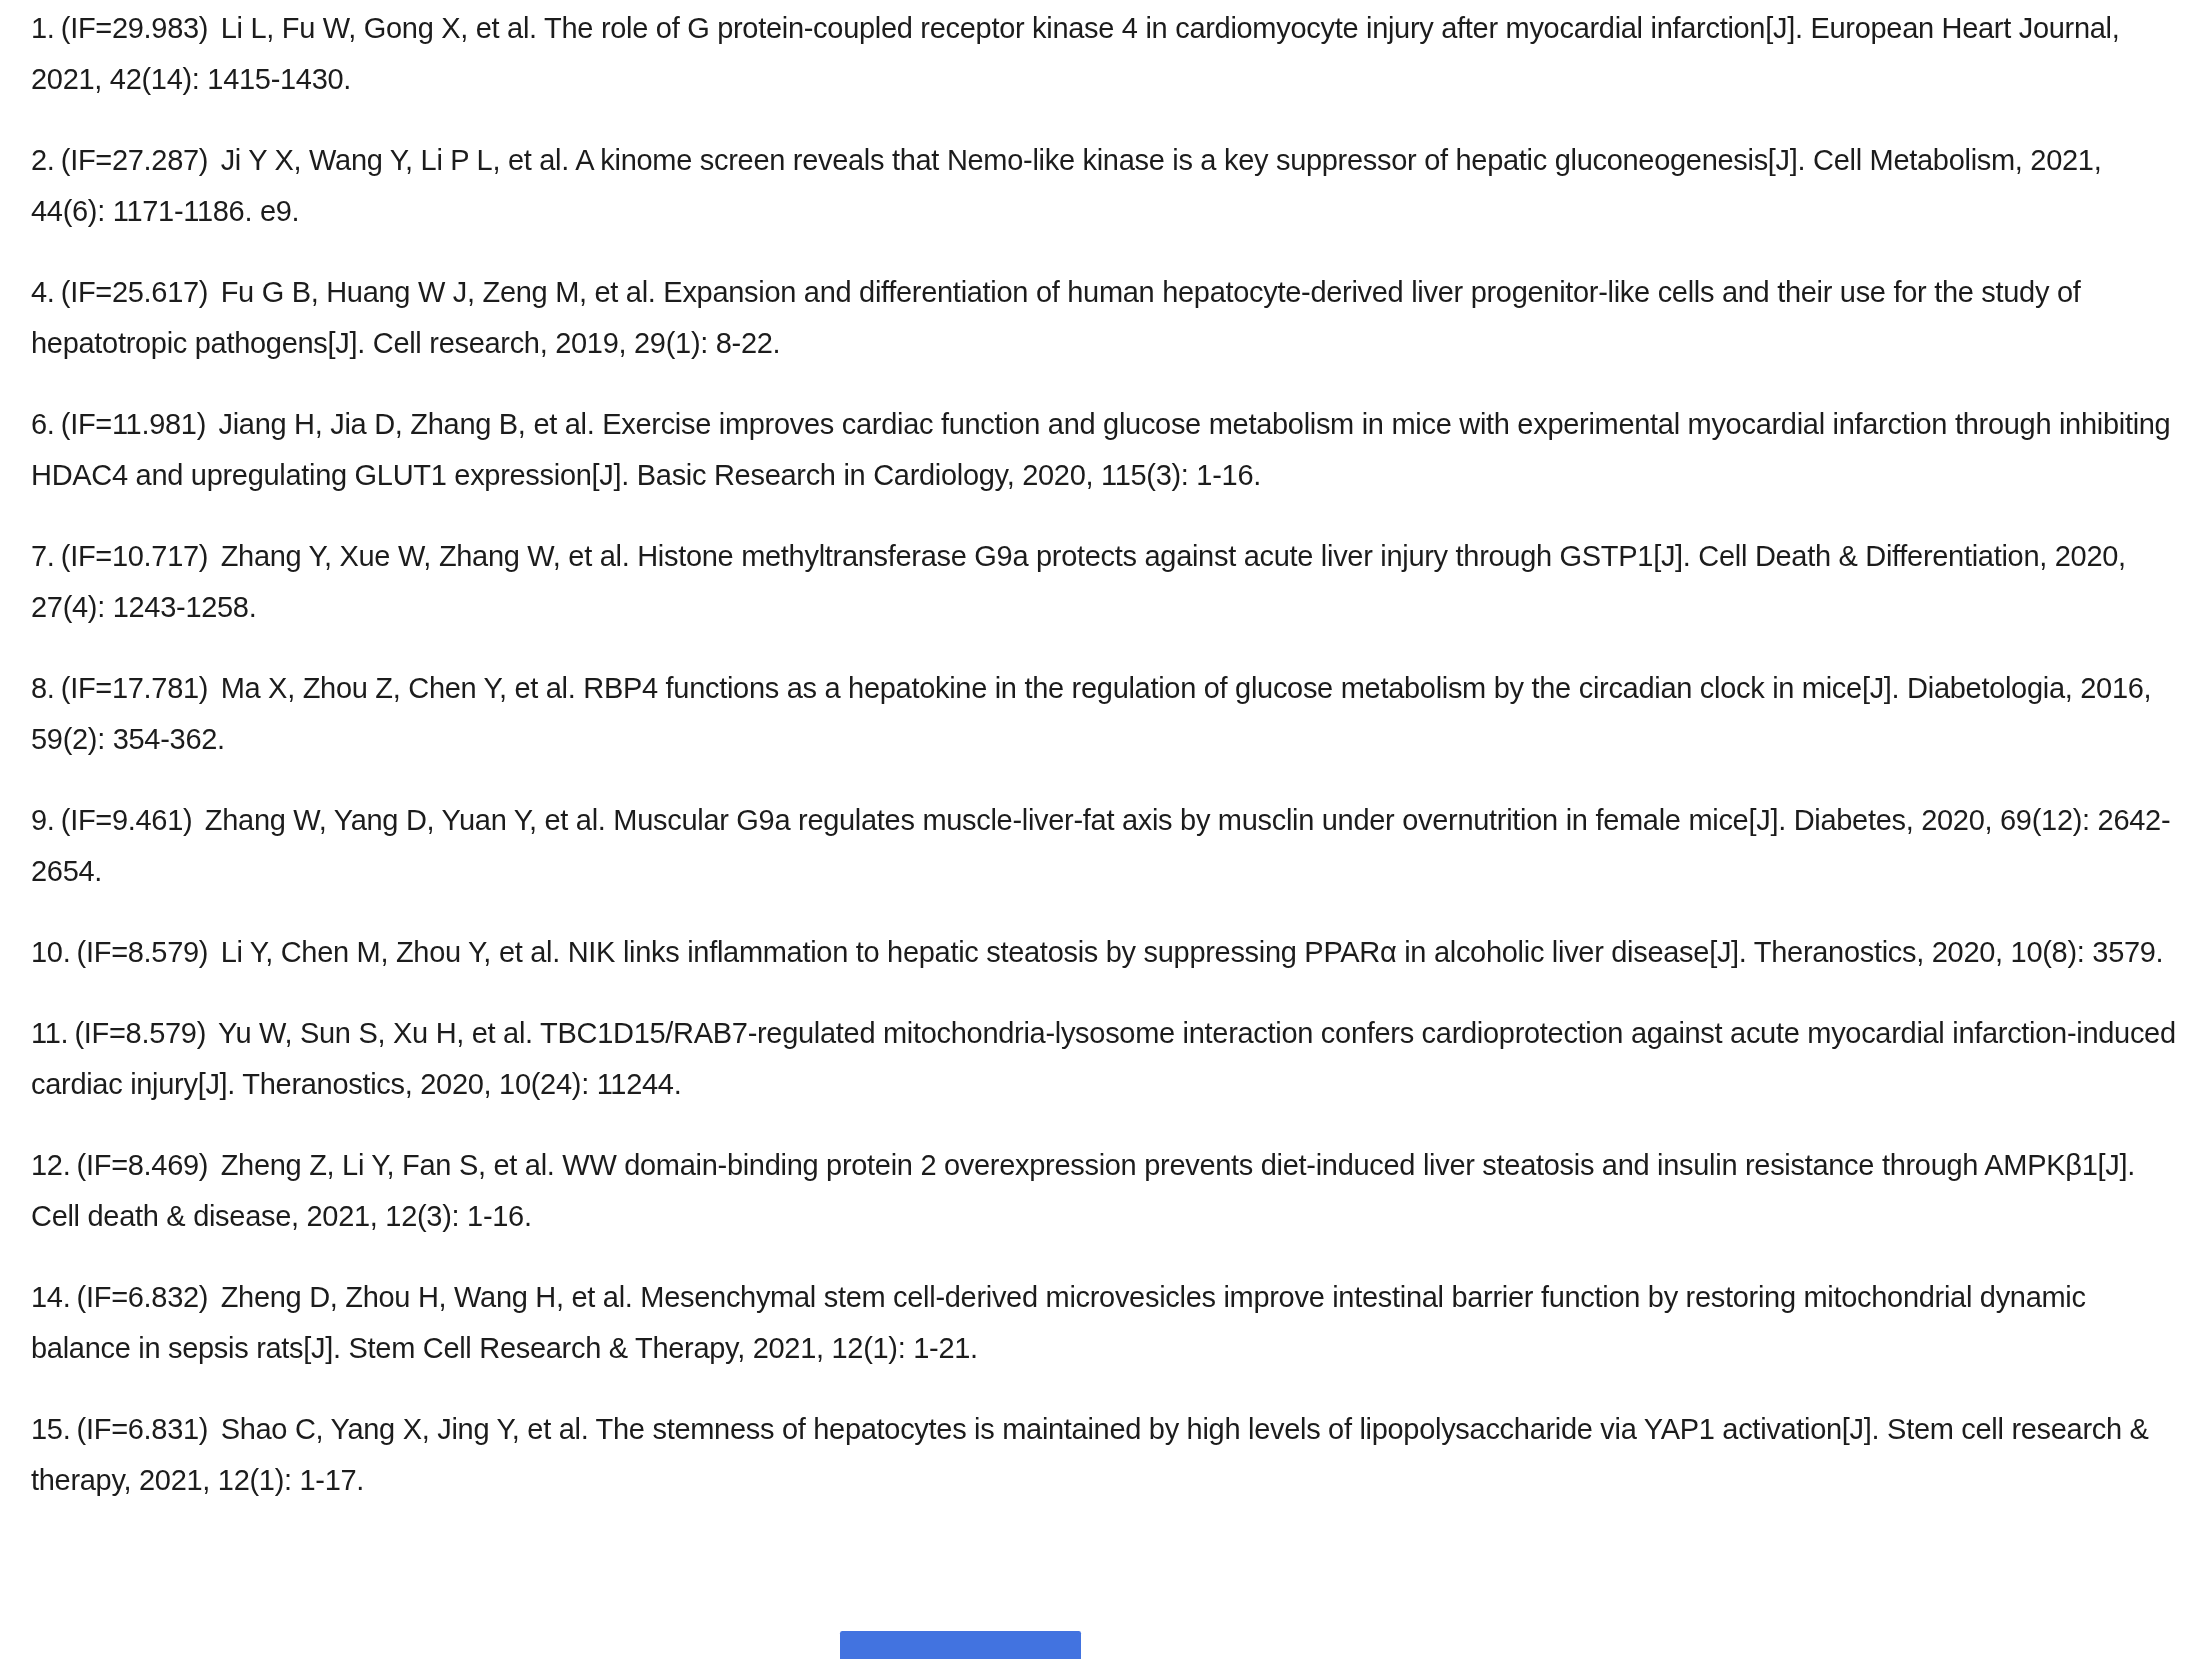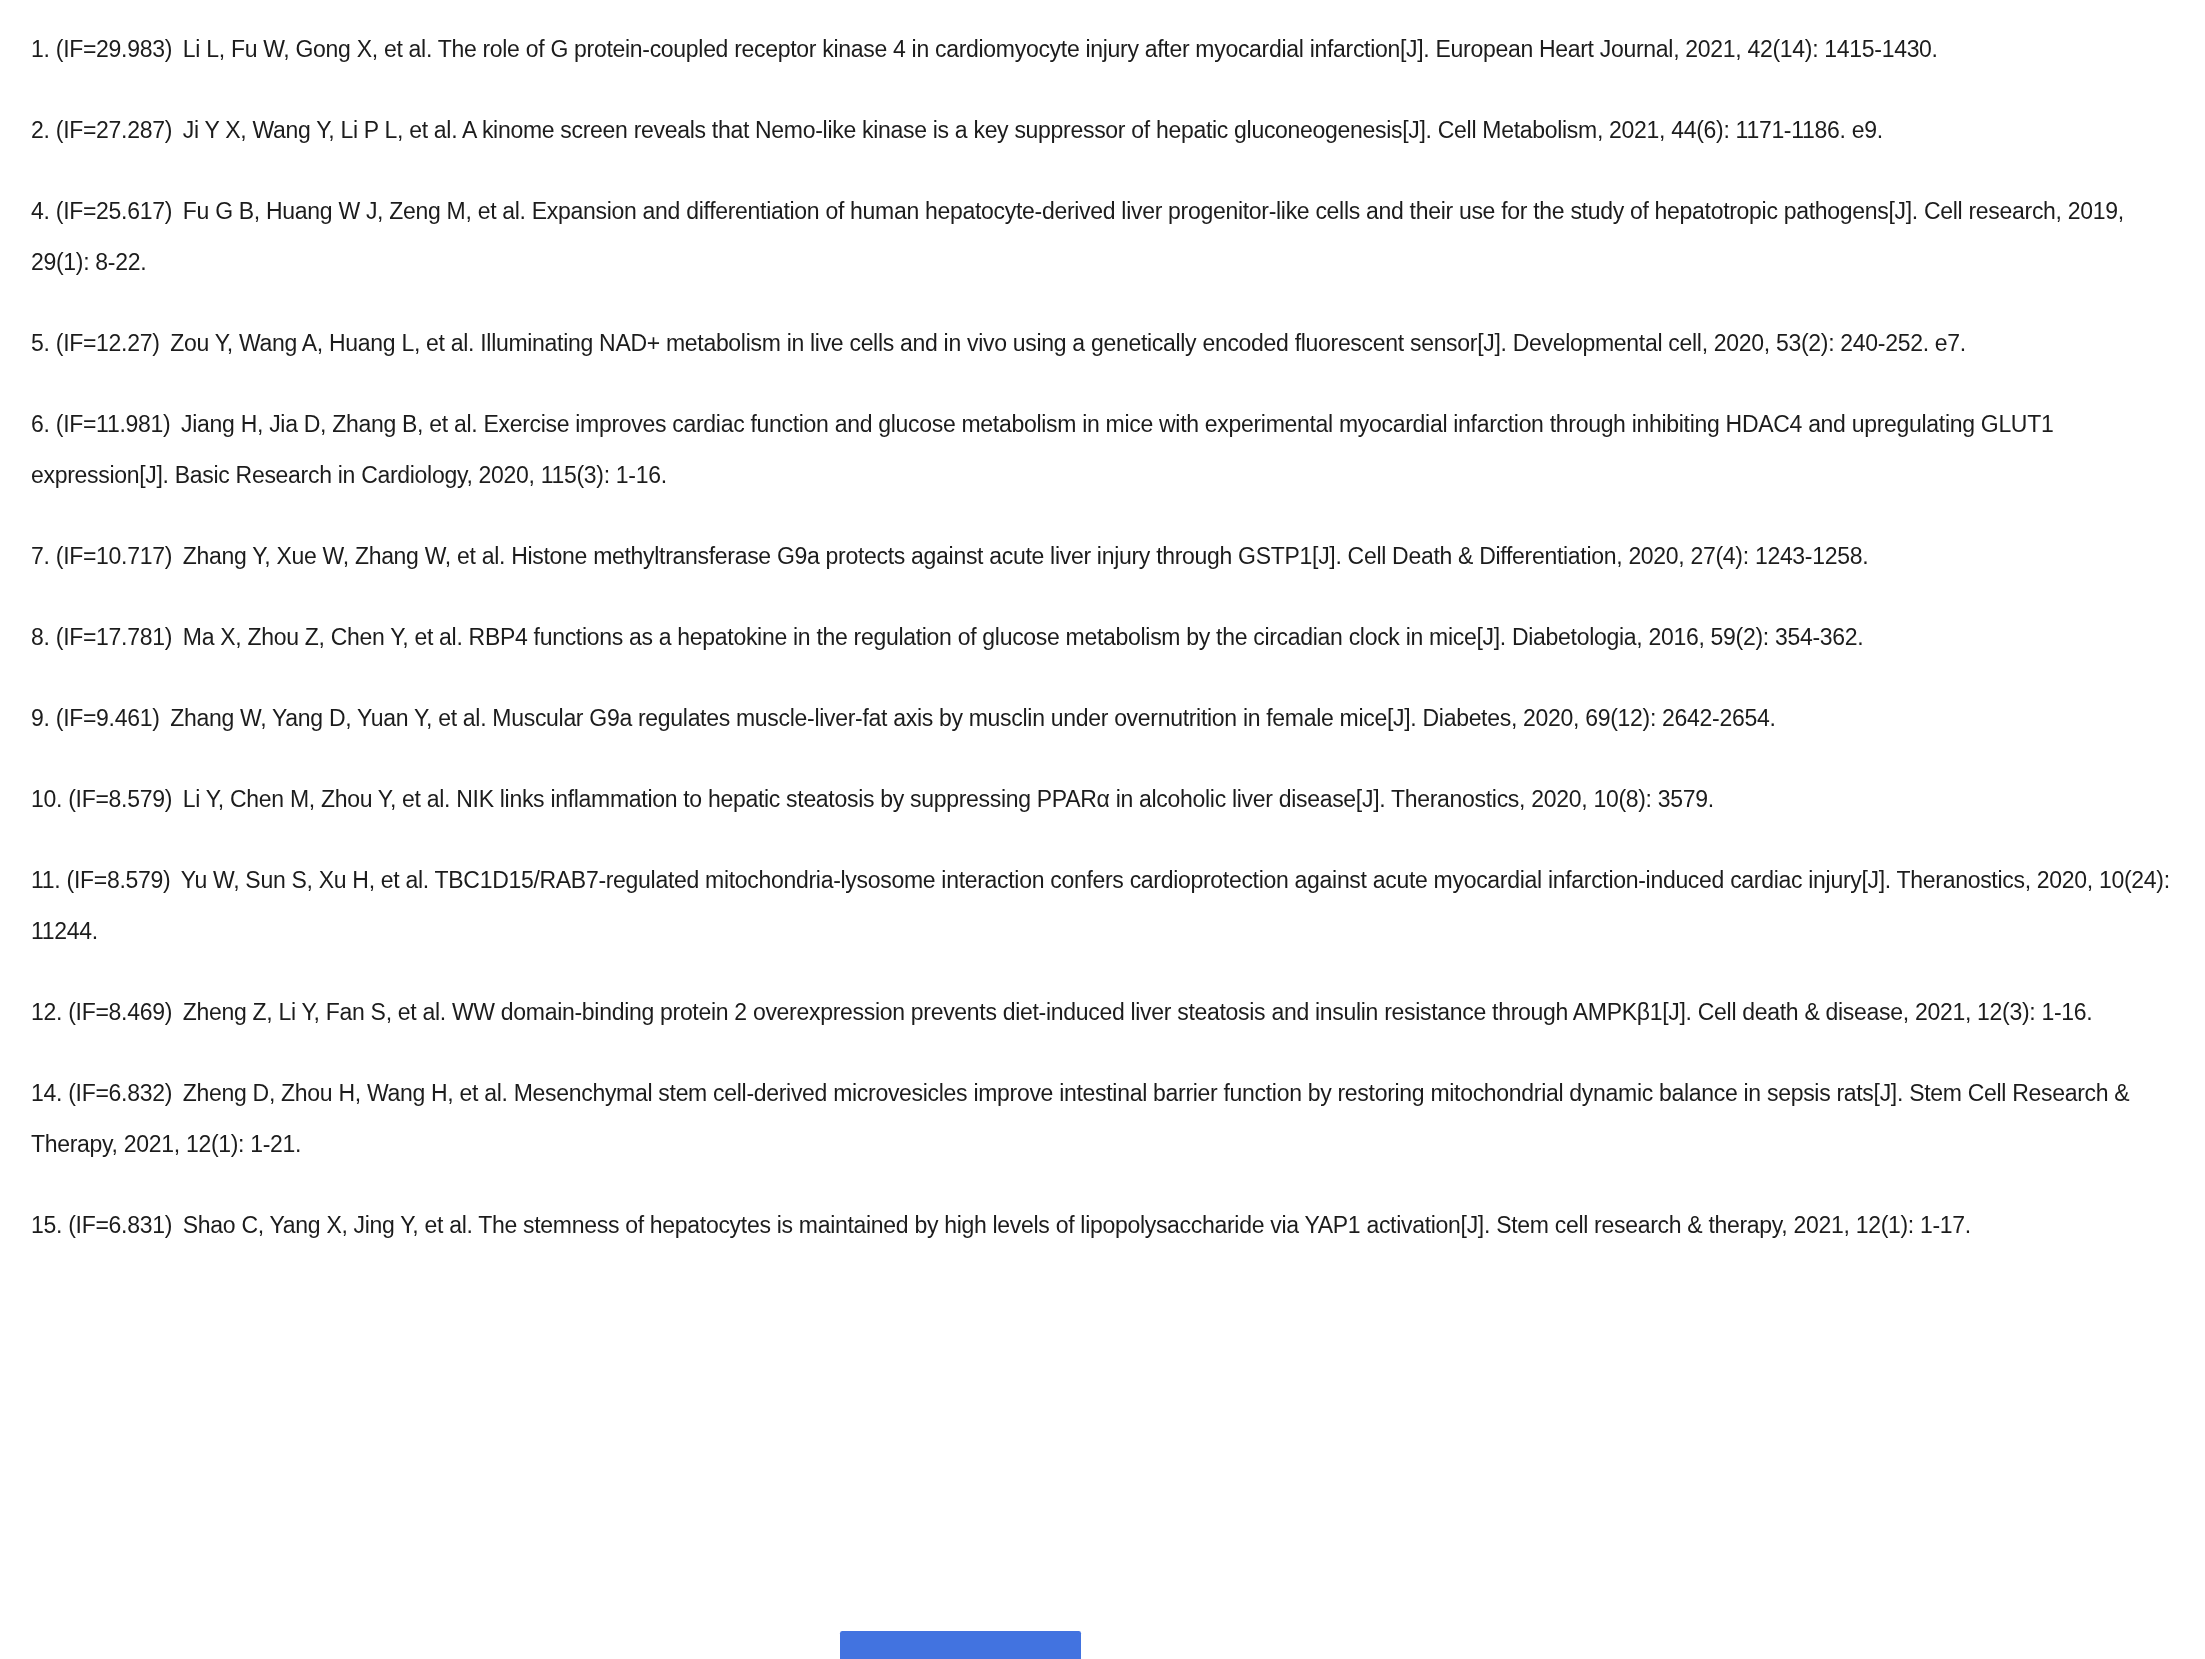"1. (IF=29.983) Li L, Fu" .doc { font-size: 23px -> 29px; padding: 24px 28px 0 31px -> 3px 28px 0 31px }
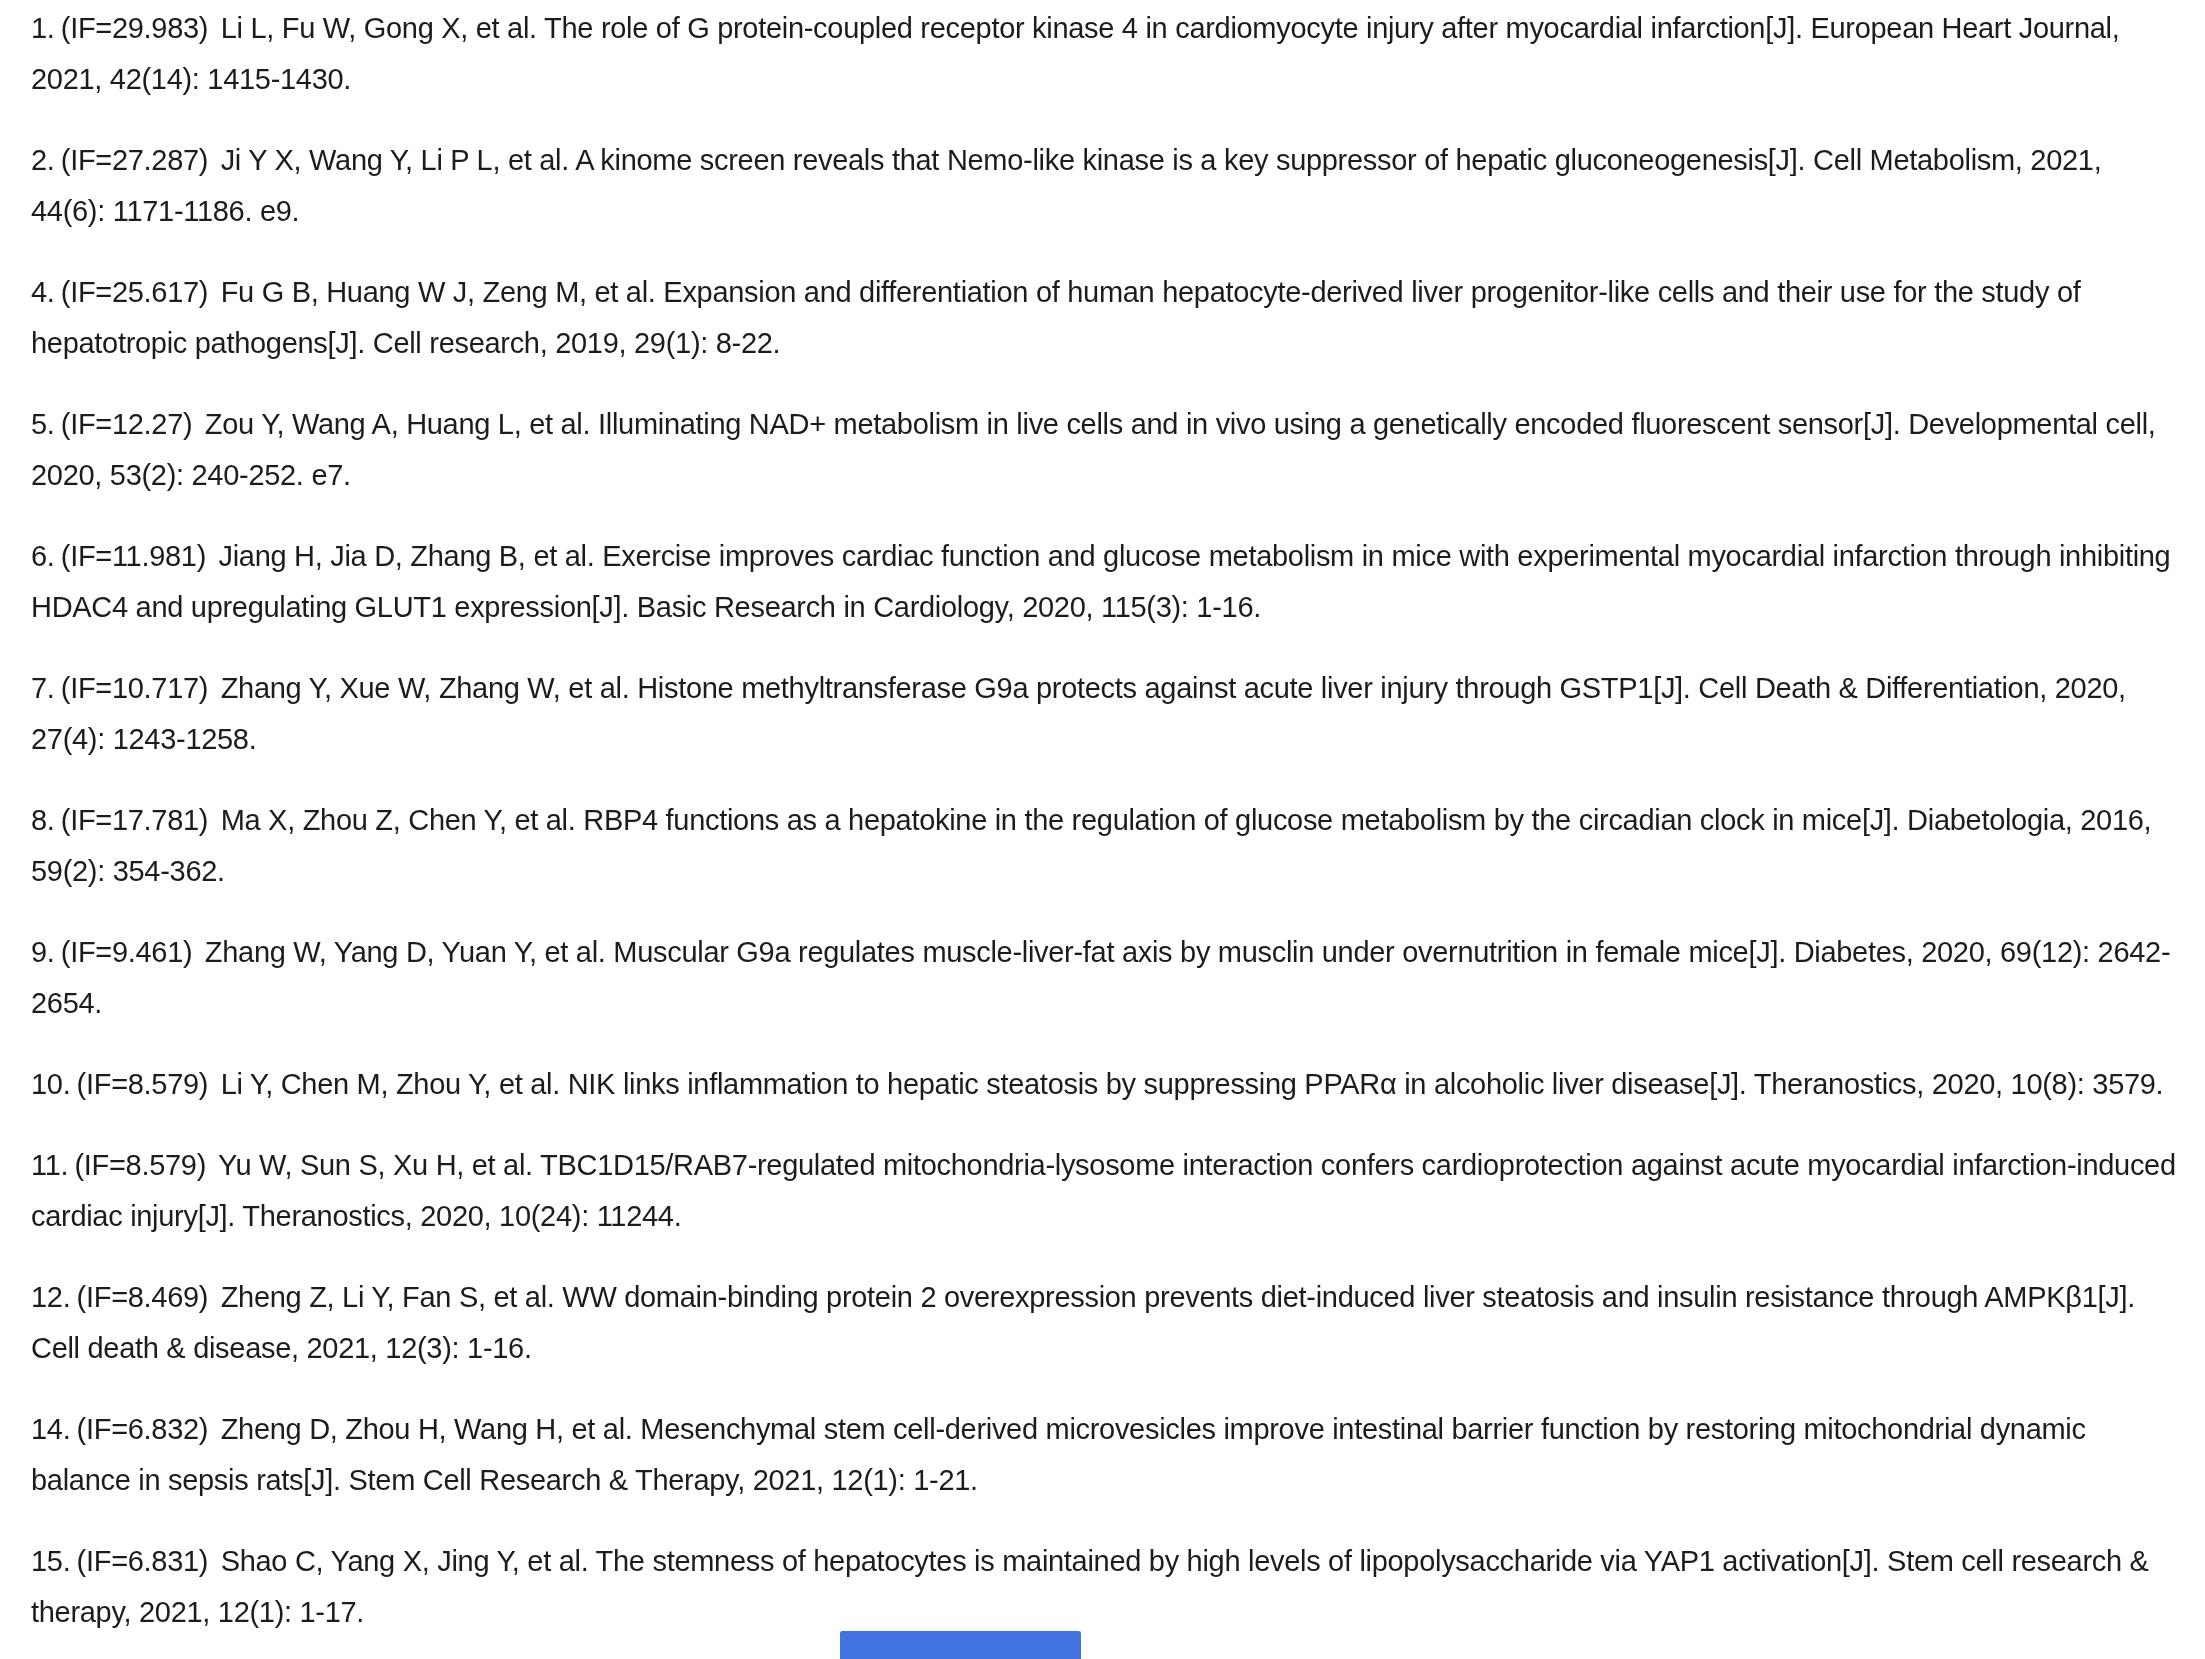"5. (IF=12.27) Zou Y, Wang" p.ref { html: <p><span>5.</span><span>(IF=12.27)</span> <span>Zou Y, Wang A, Huang L, et al. Illuminating NAD+ metabolism in live cells and in vivo using a genetically encoded fluorescent sensor[J]. Developmental cell, 2020, 53(2): 240-252. e7.</span></p> -> none }
